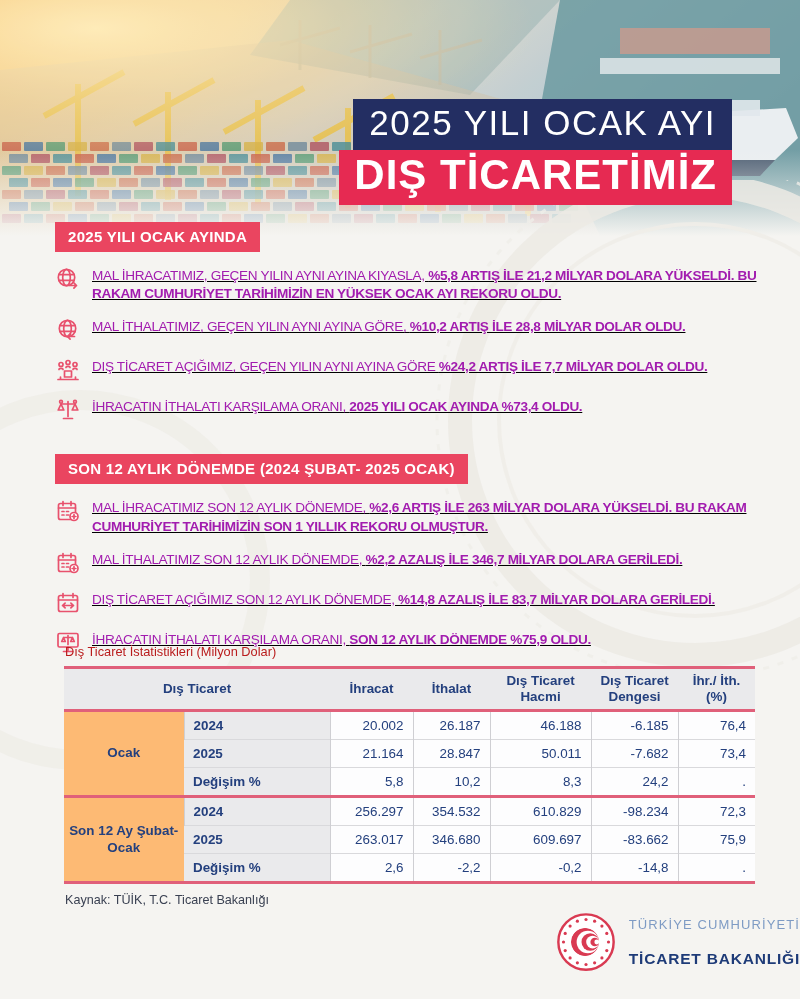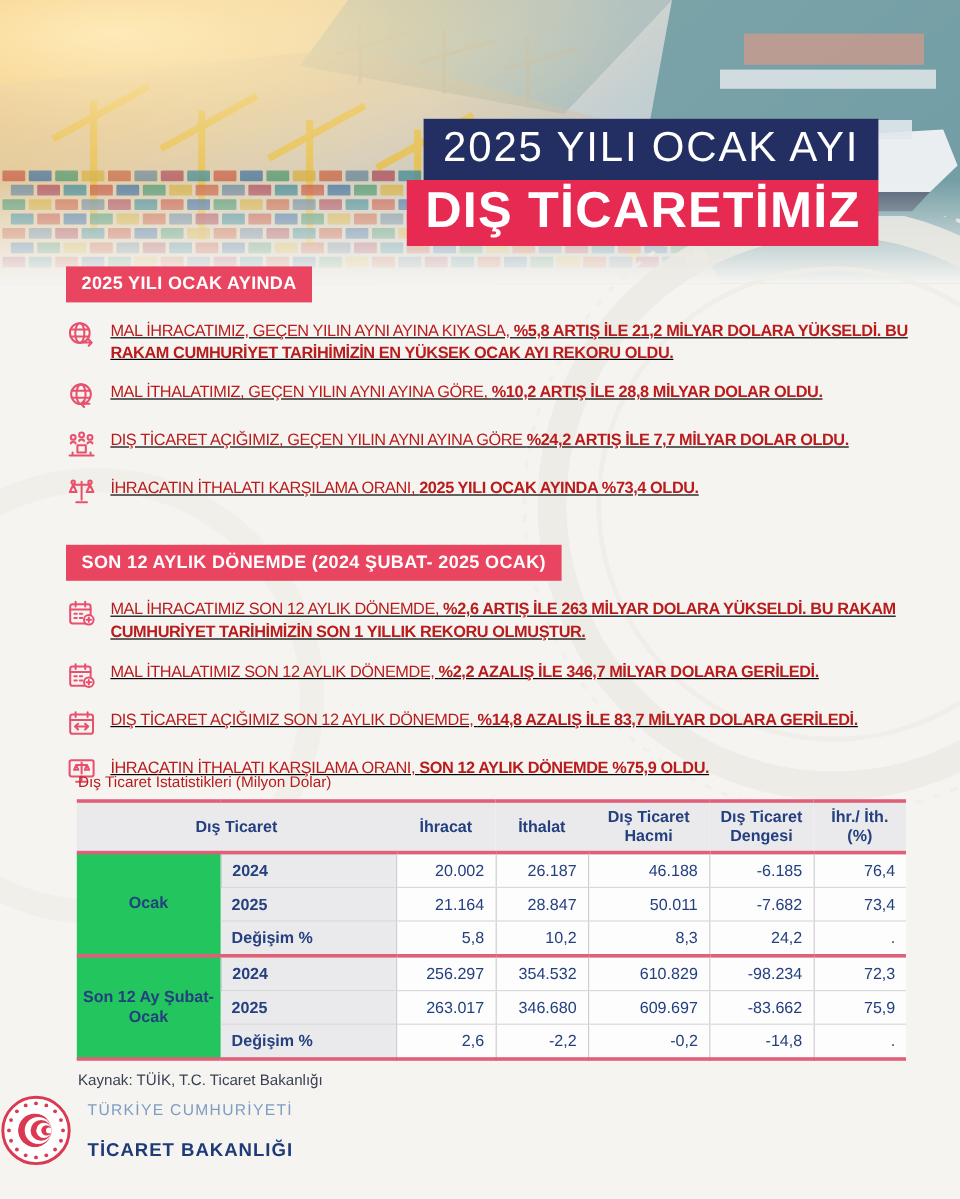"MAL İHRACATIMIZ, GEÇEN YILIN AYNI" .bullet p { color: #b91c1c -> #a21caf }
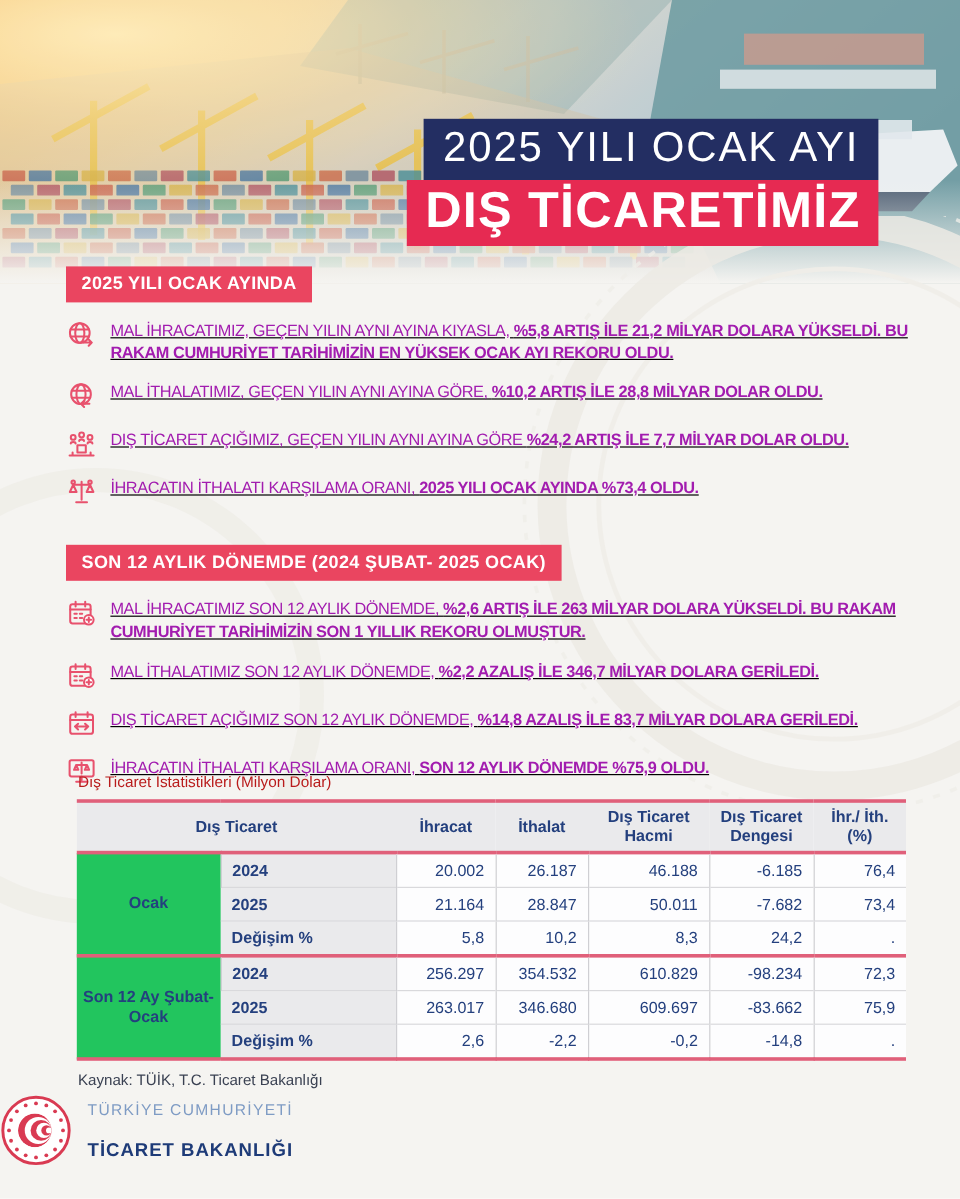"Ocak" table.trade td.group { background: #22c55e -> #fdba74 }
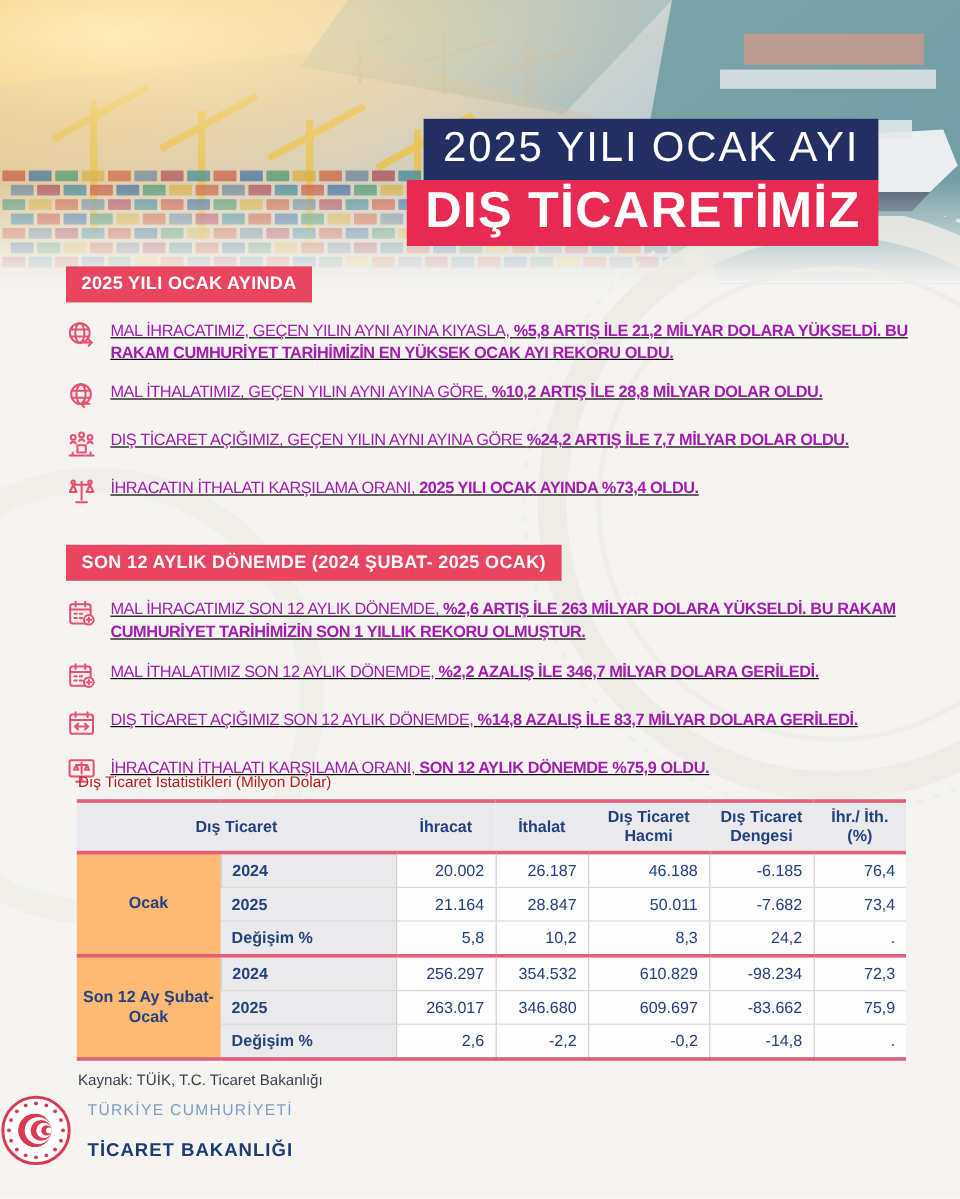"TÜRKİYE CUMHURİYETİ" .footer { justify-content: flex-start -> flex-end }
